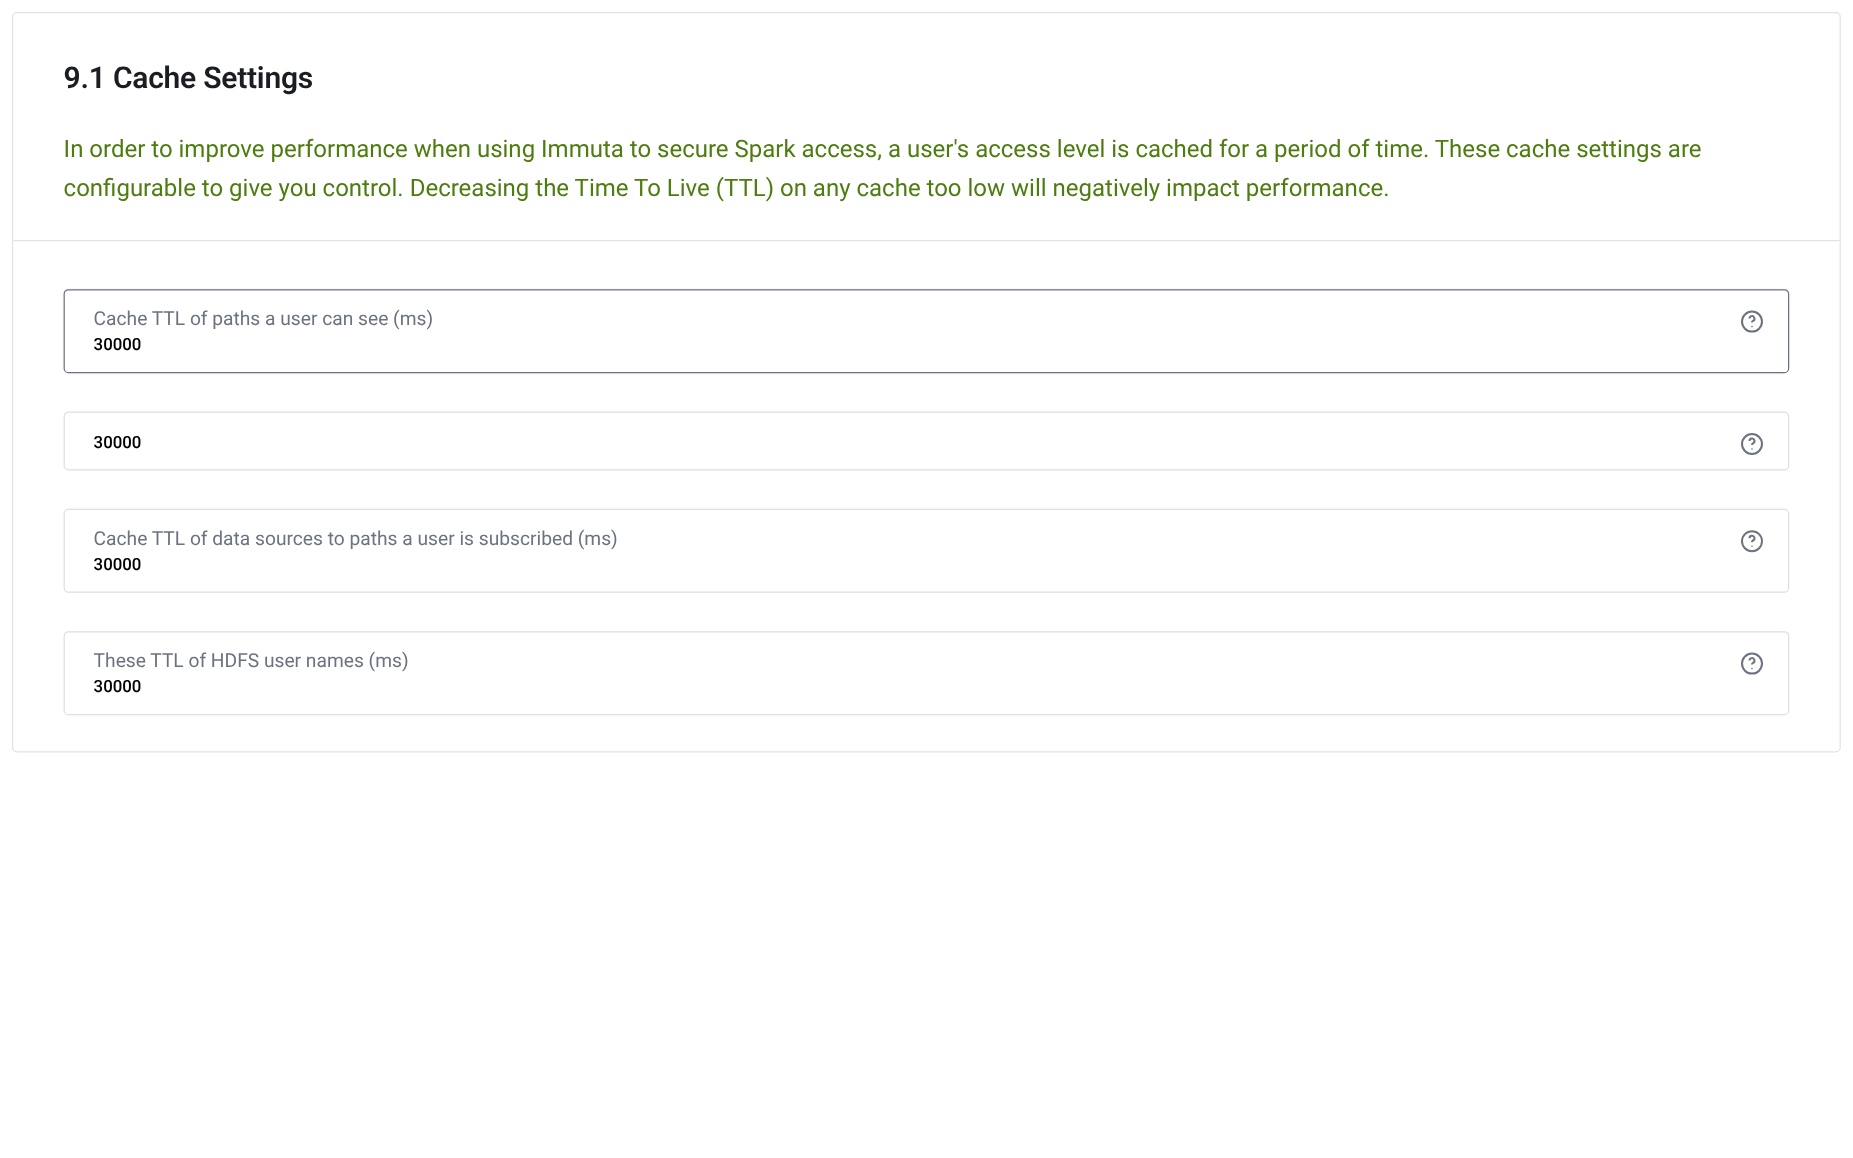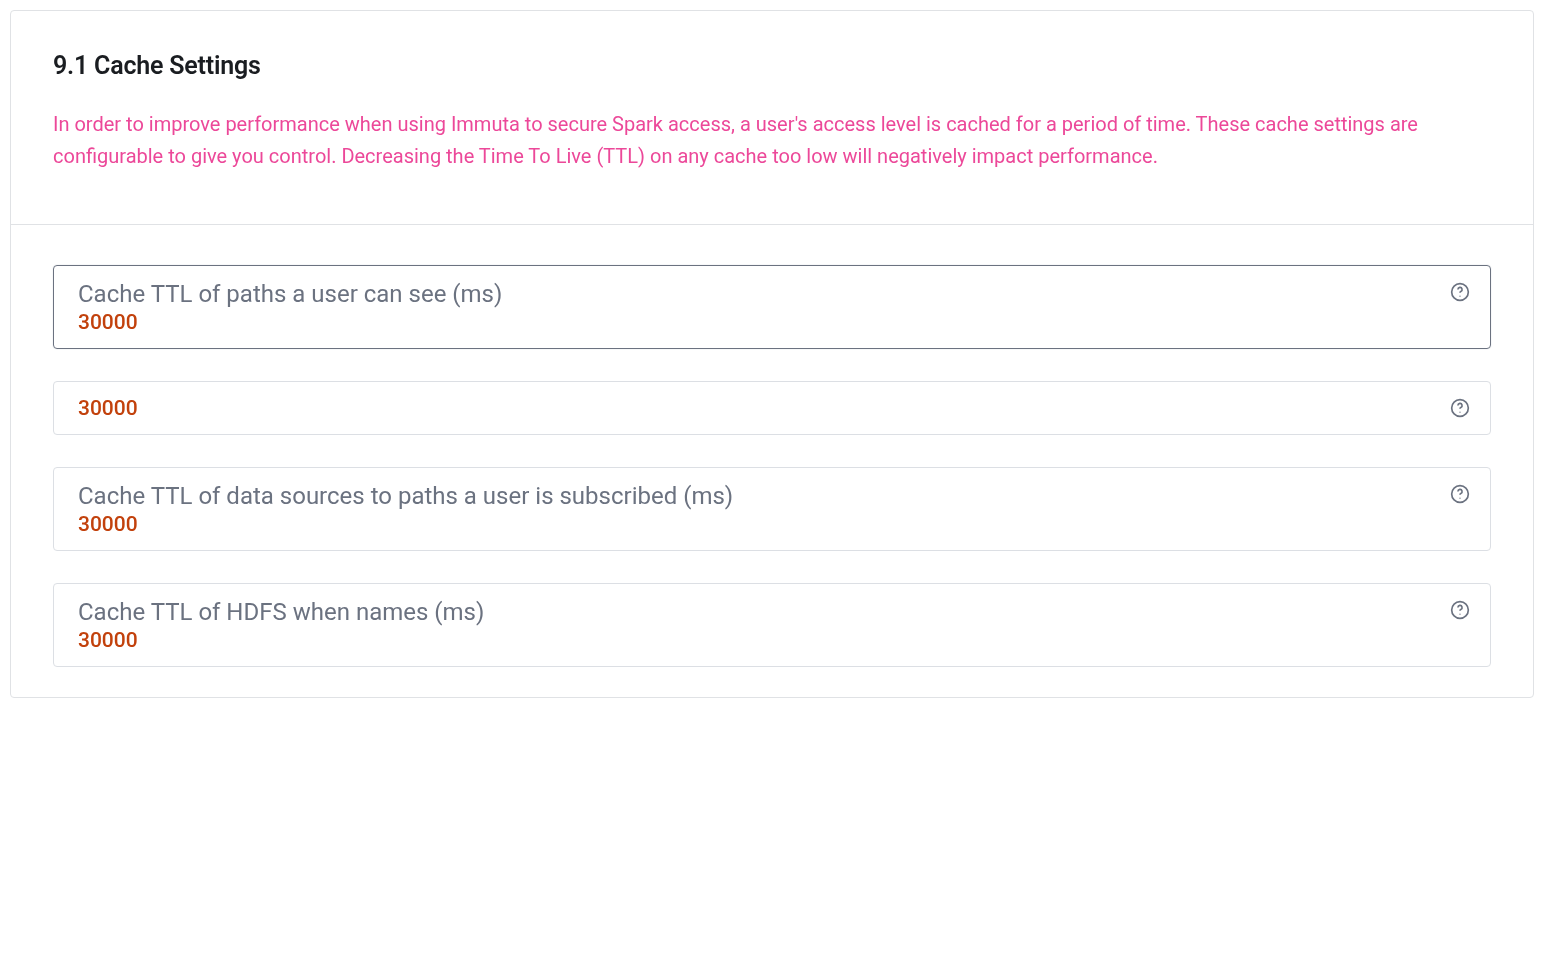"9.1 Cache Settings" .panel-header { padding: 40px 42px 52px 42px -> 40px 42px 28px 42px }
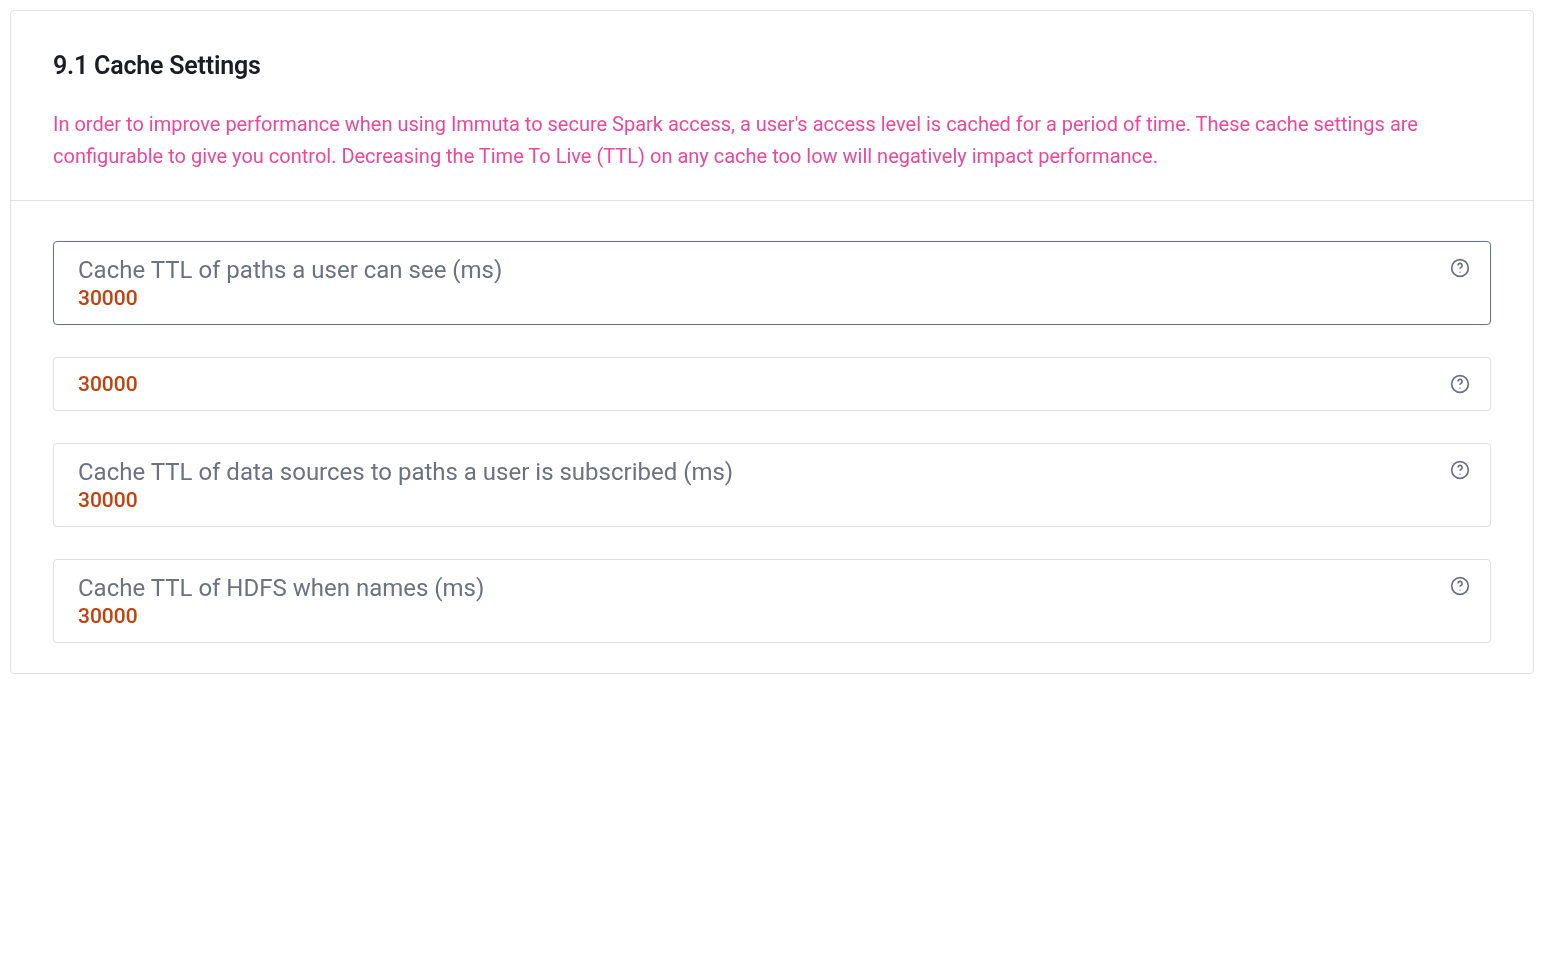"In order to improve performance" .section-desc { color: #ec4899 -> #4d7c0f }
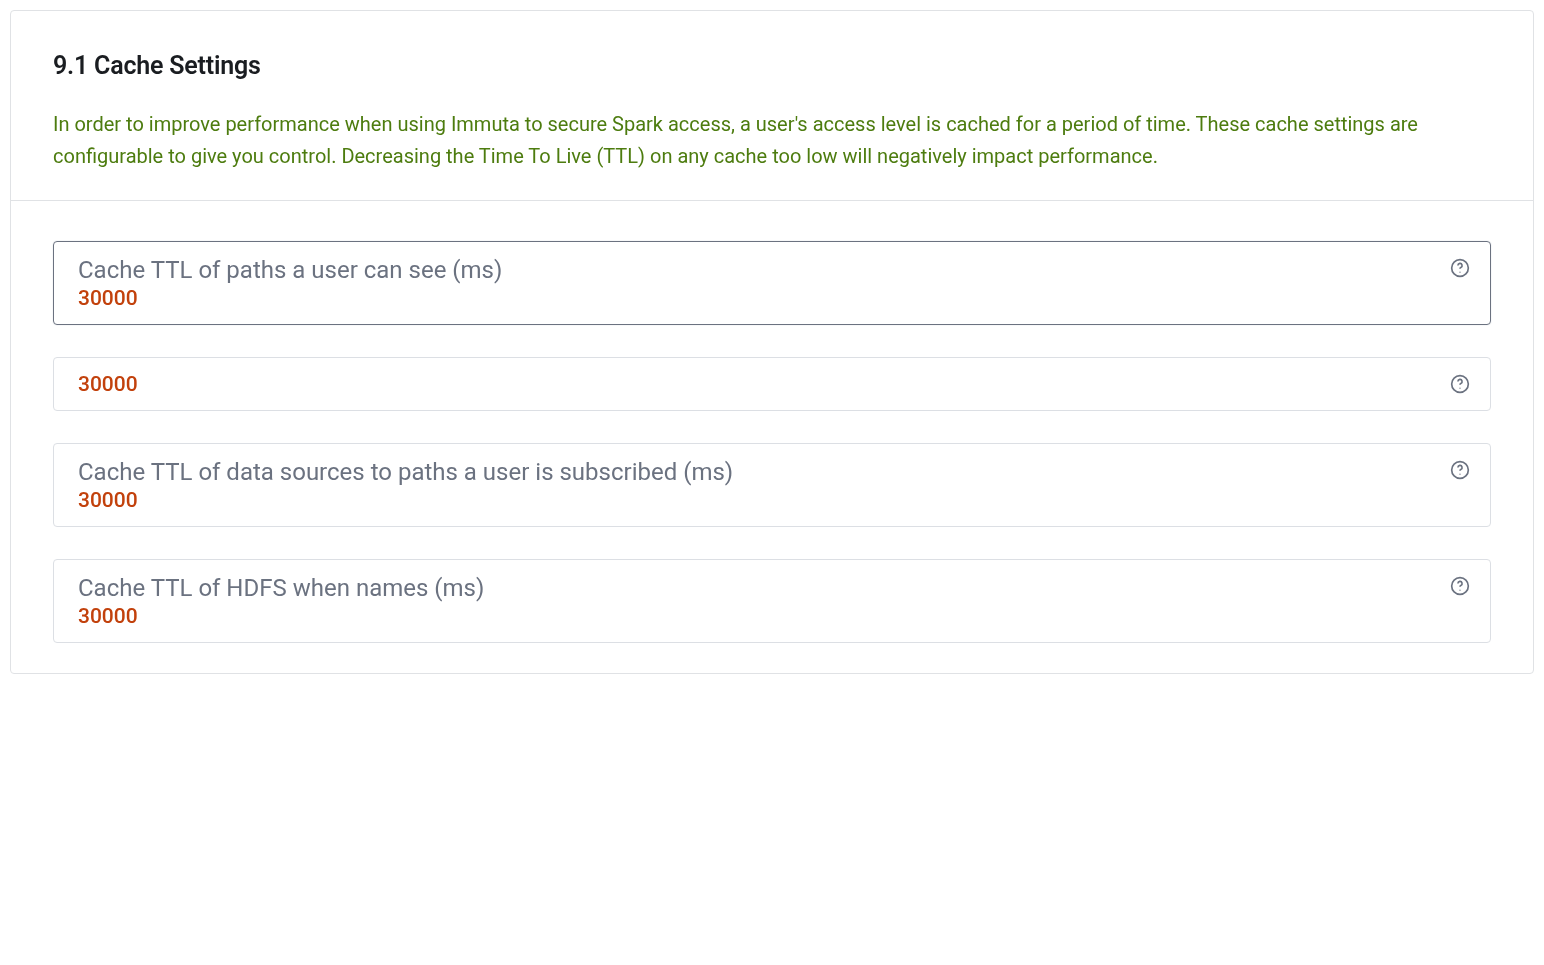"Cache TTL of paths a" .field-label { font-size: 24px -> 16px }
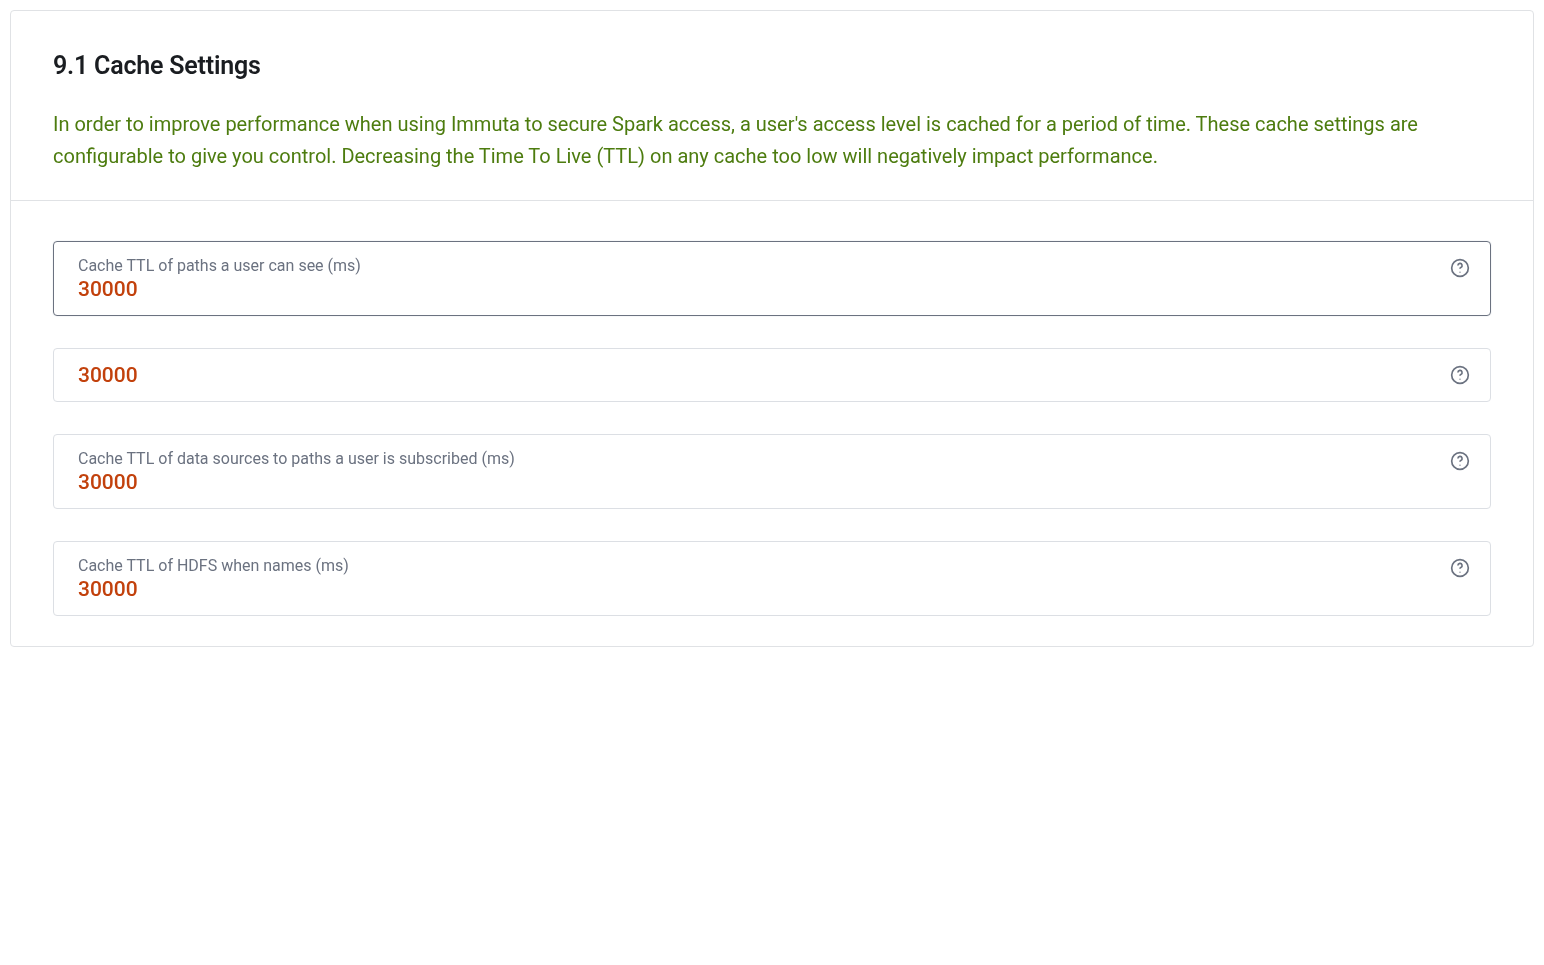"30000" .field-input { color: #c2410c -> #000000; font-size: 21px -> 14px }
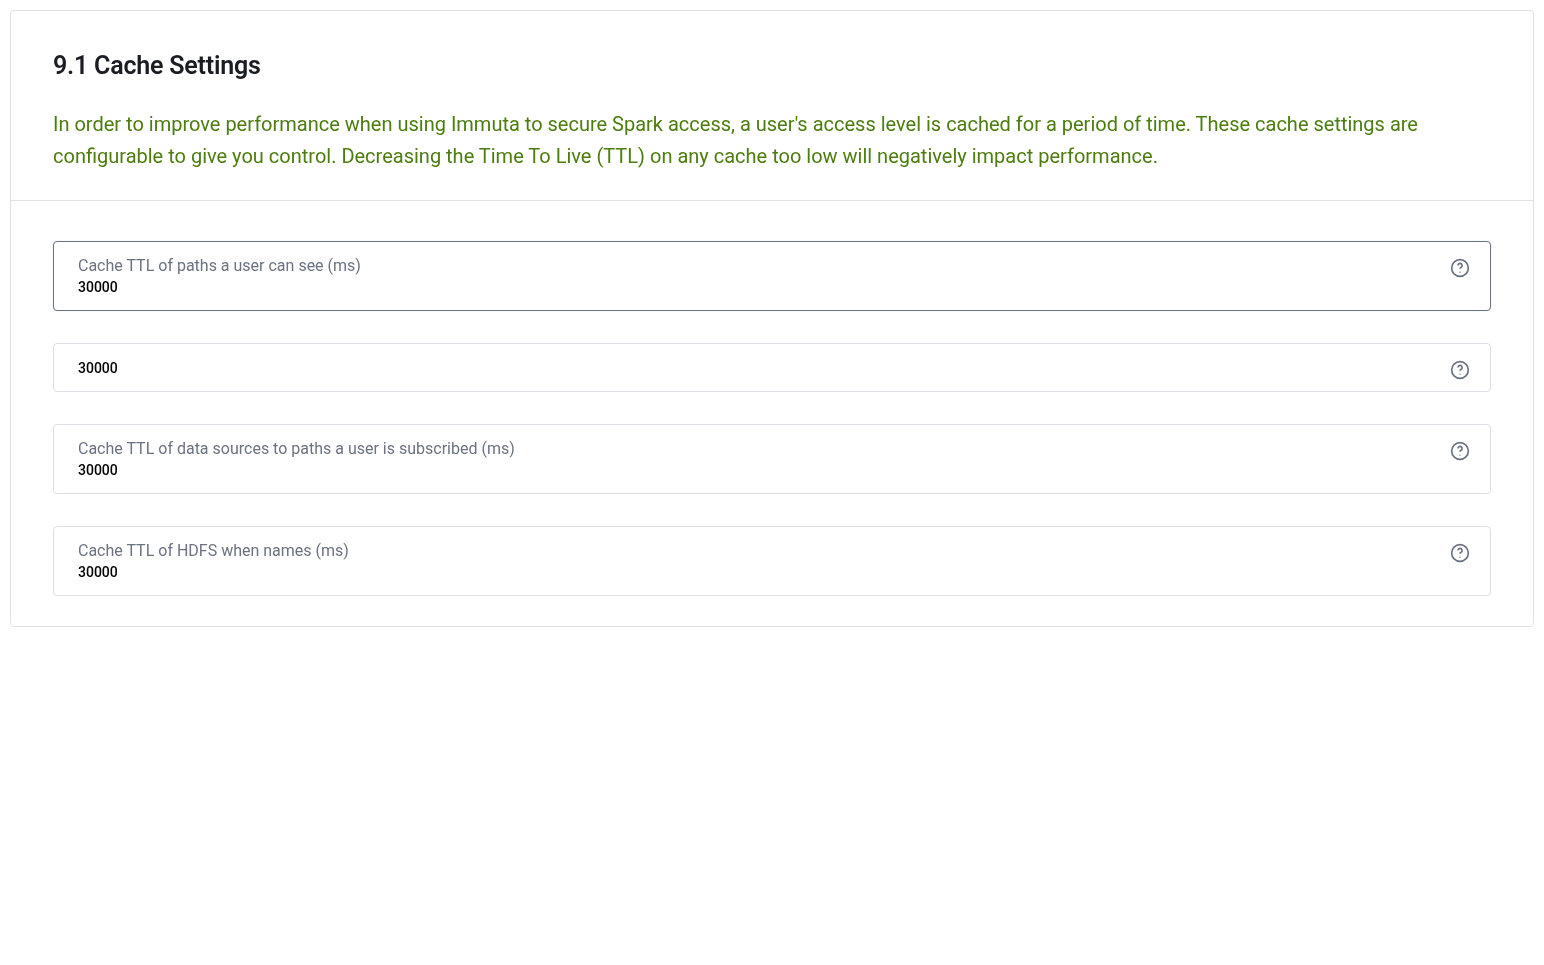"Cache TTL of HDFS when" label.field-label { text: Cache TTL of HDFS when -> These TTL of HDFS user }
